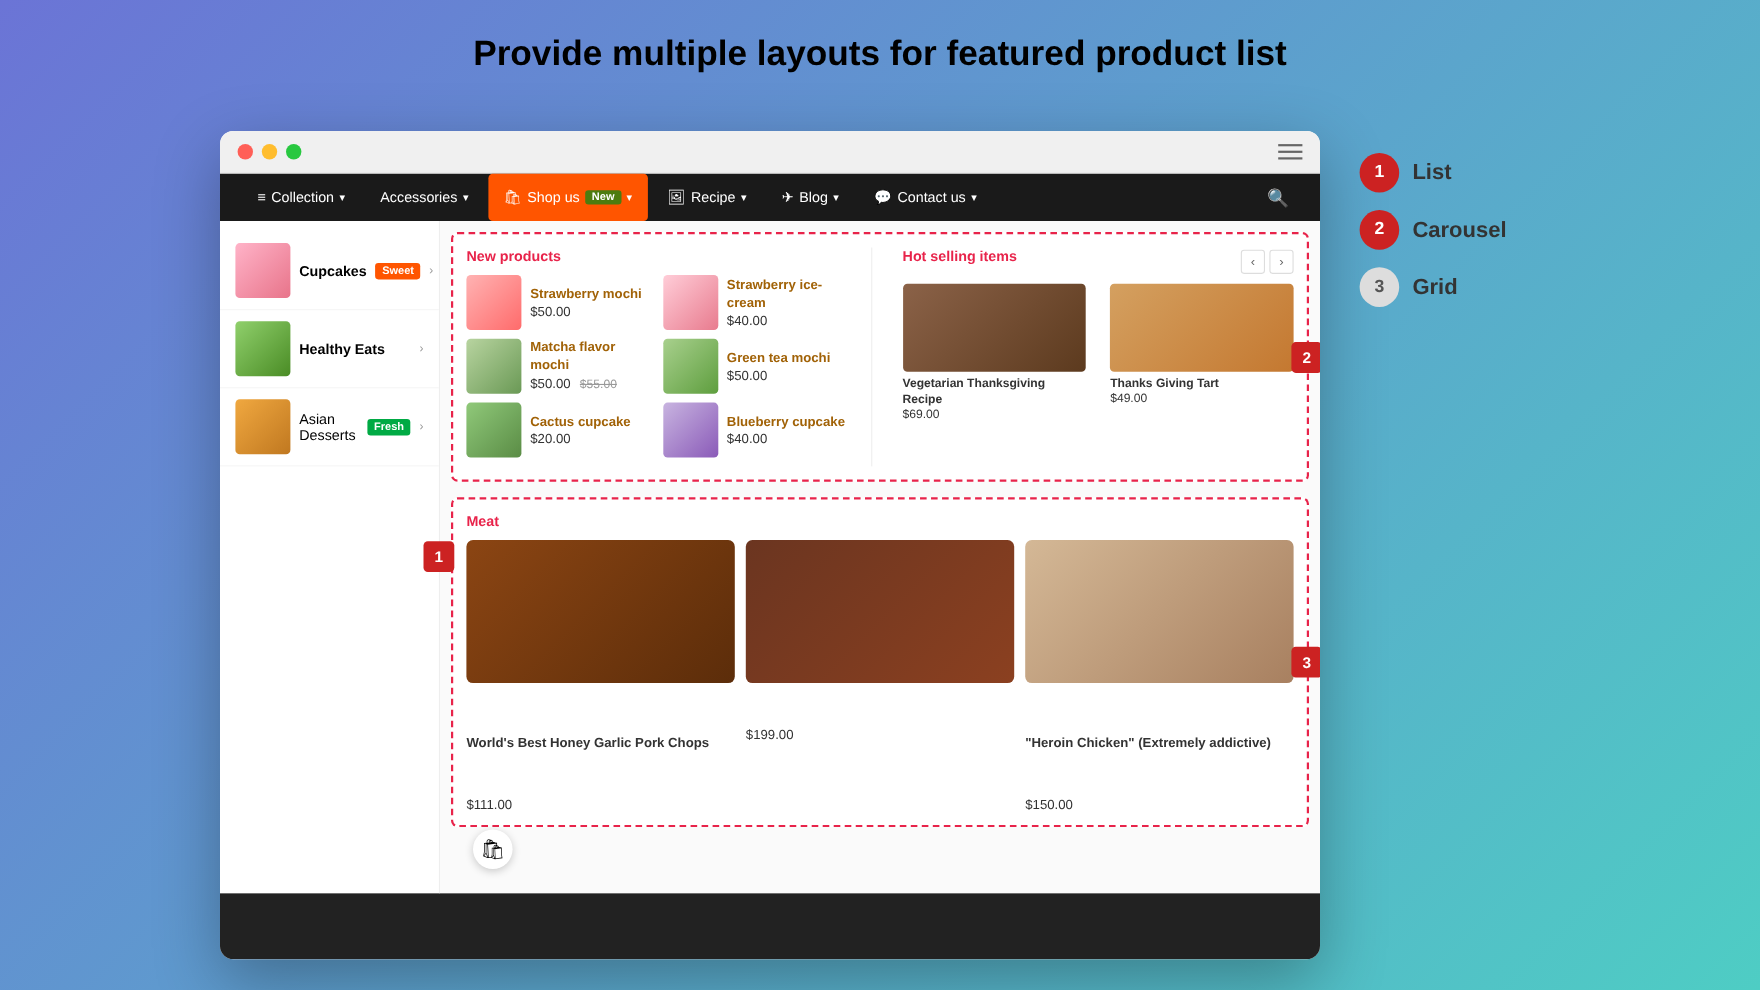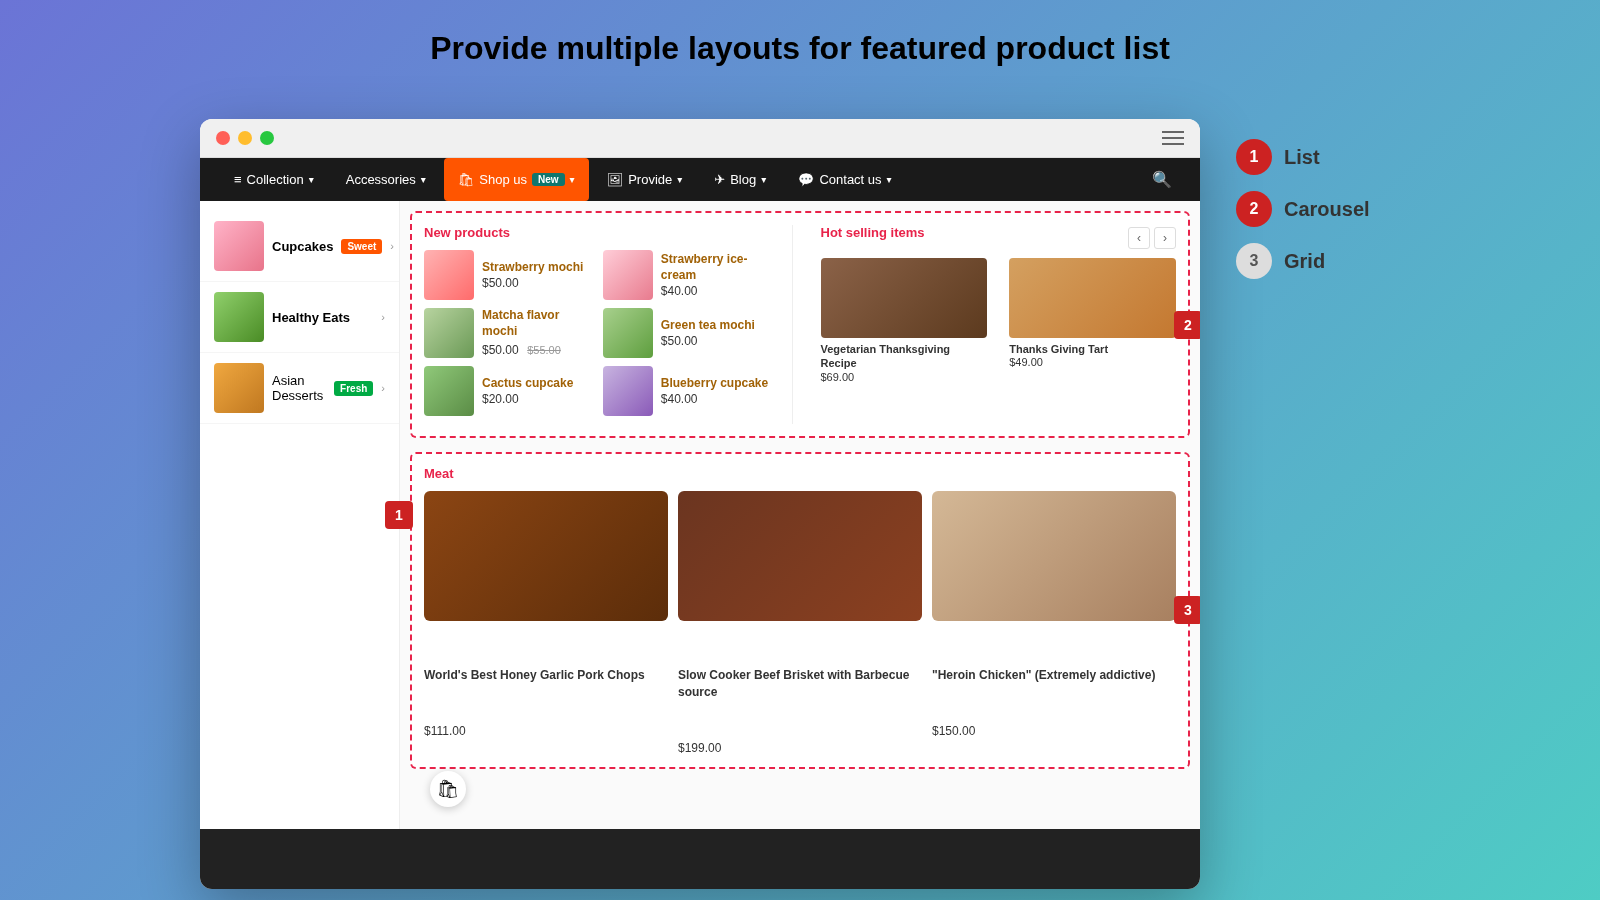"New" .nav-item .badge { background: #0f766e -> #4d7c0f }
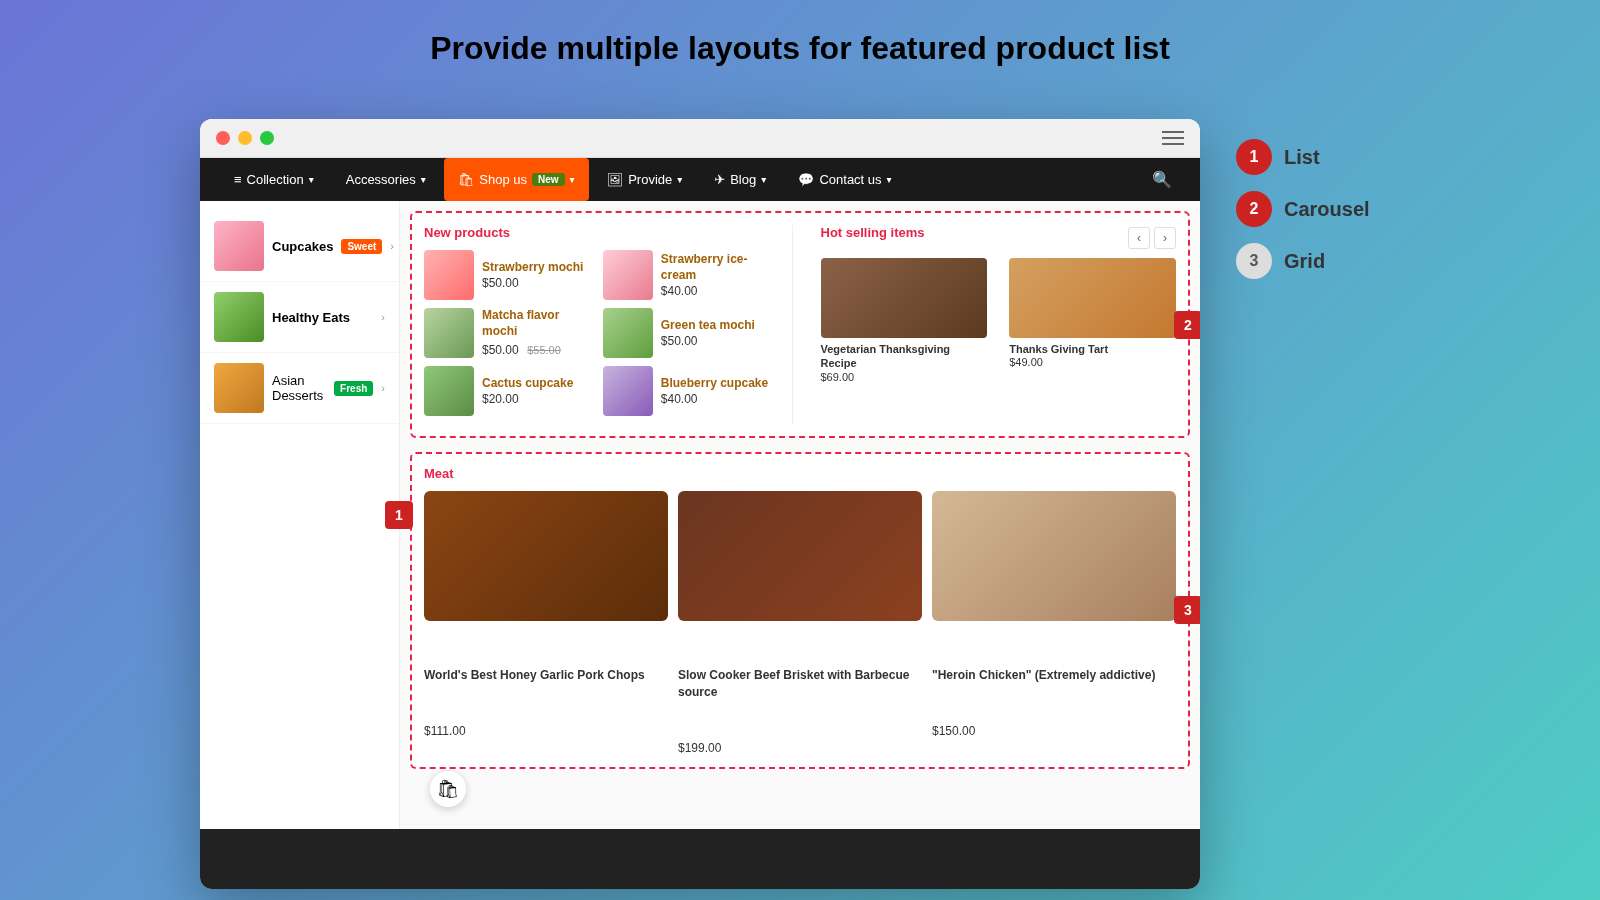"Provide" span { text: Provide -> Recipe }
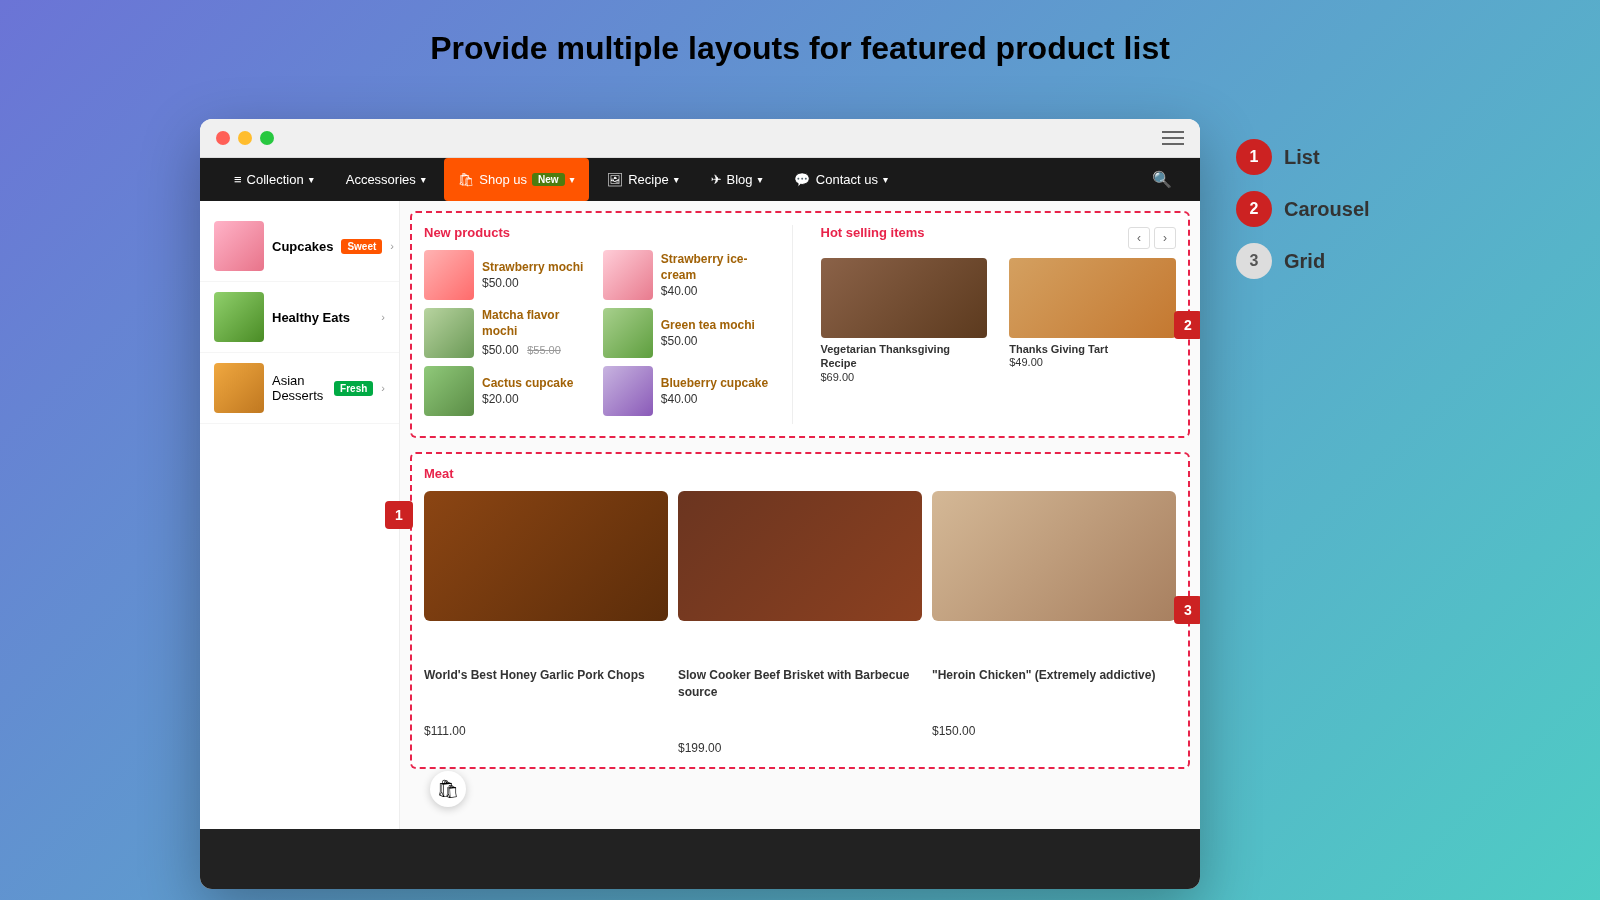"Slow Cooker Beef Brisket with" div.meat-item-name { html: <div>Slow Cooker Beef Brisket with Barbecue source</div> -> none }
